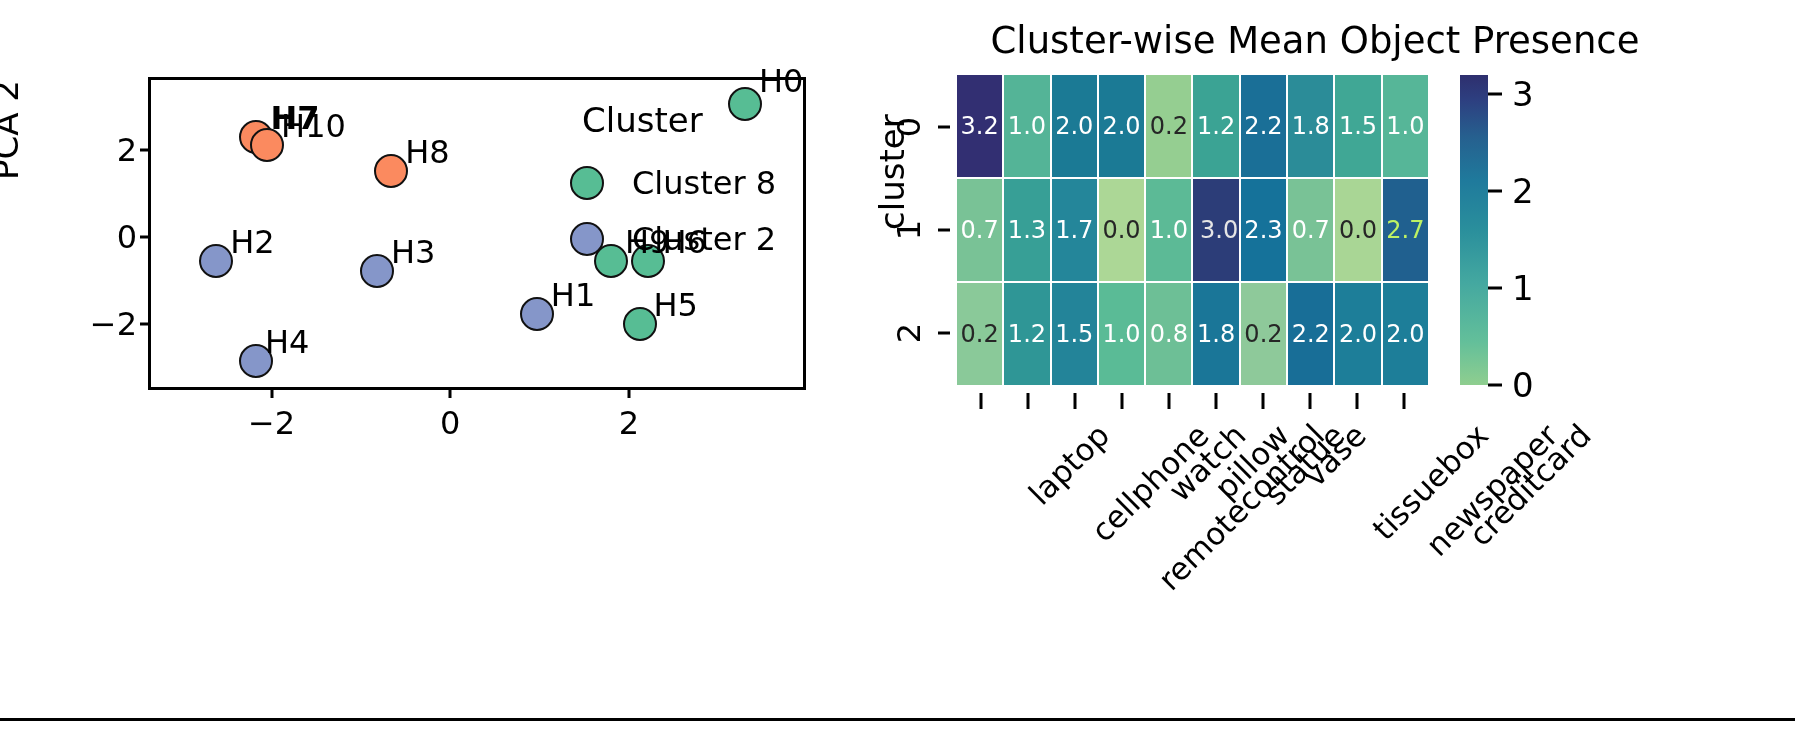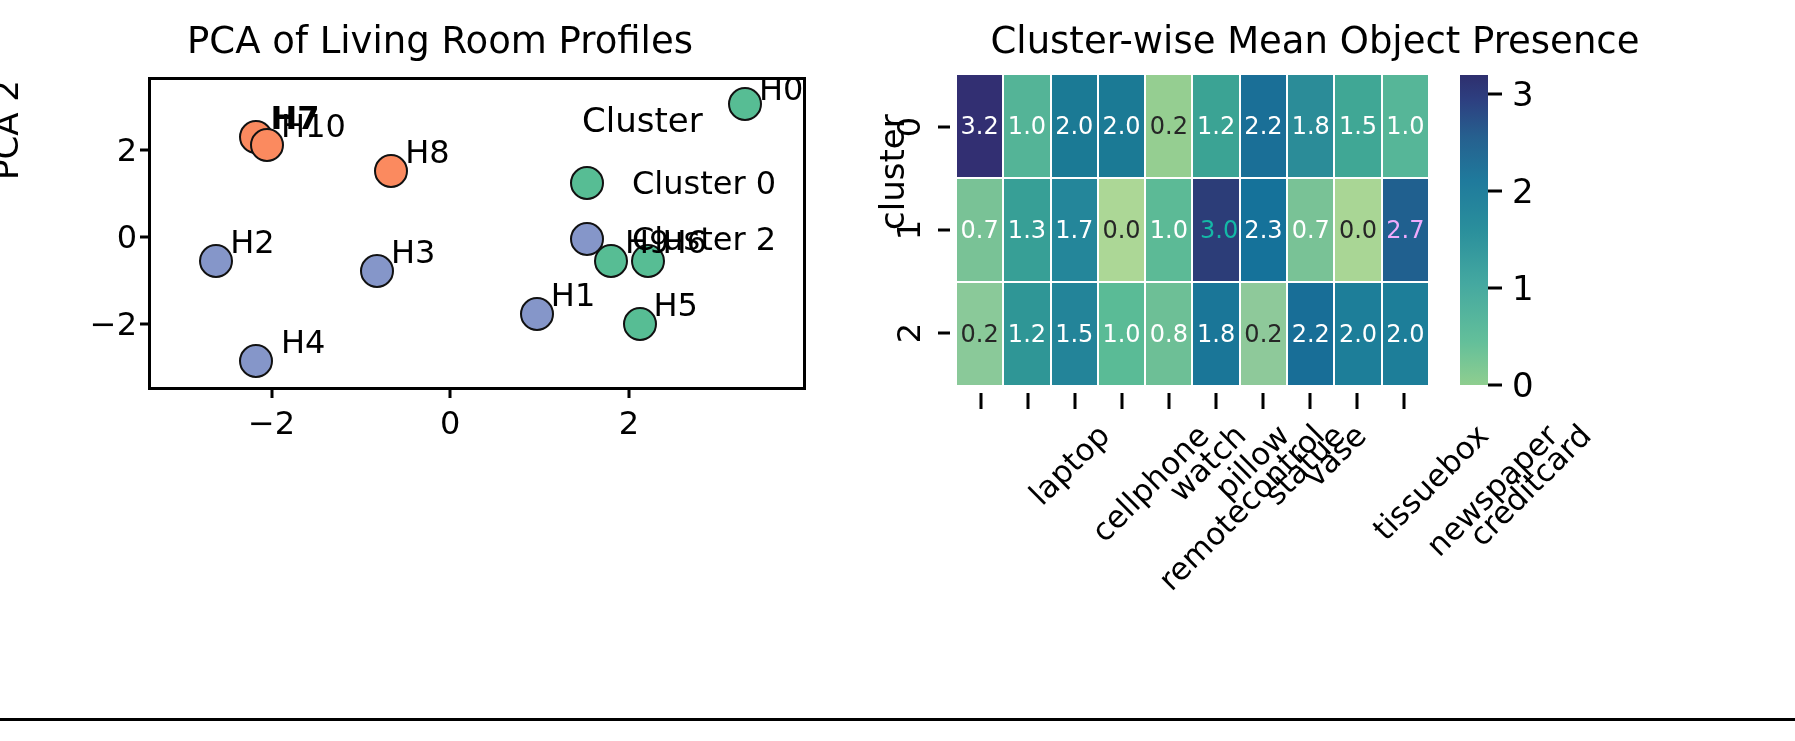"PCA of Living Room Profiles" div { html: <div>PCA of Living Room Profiles</div> -> none }
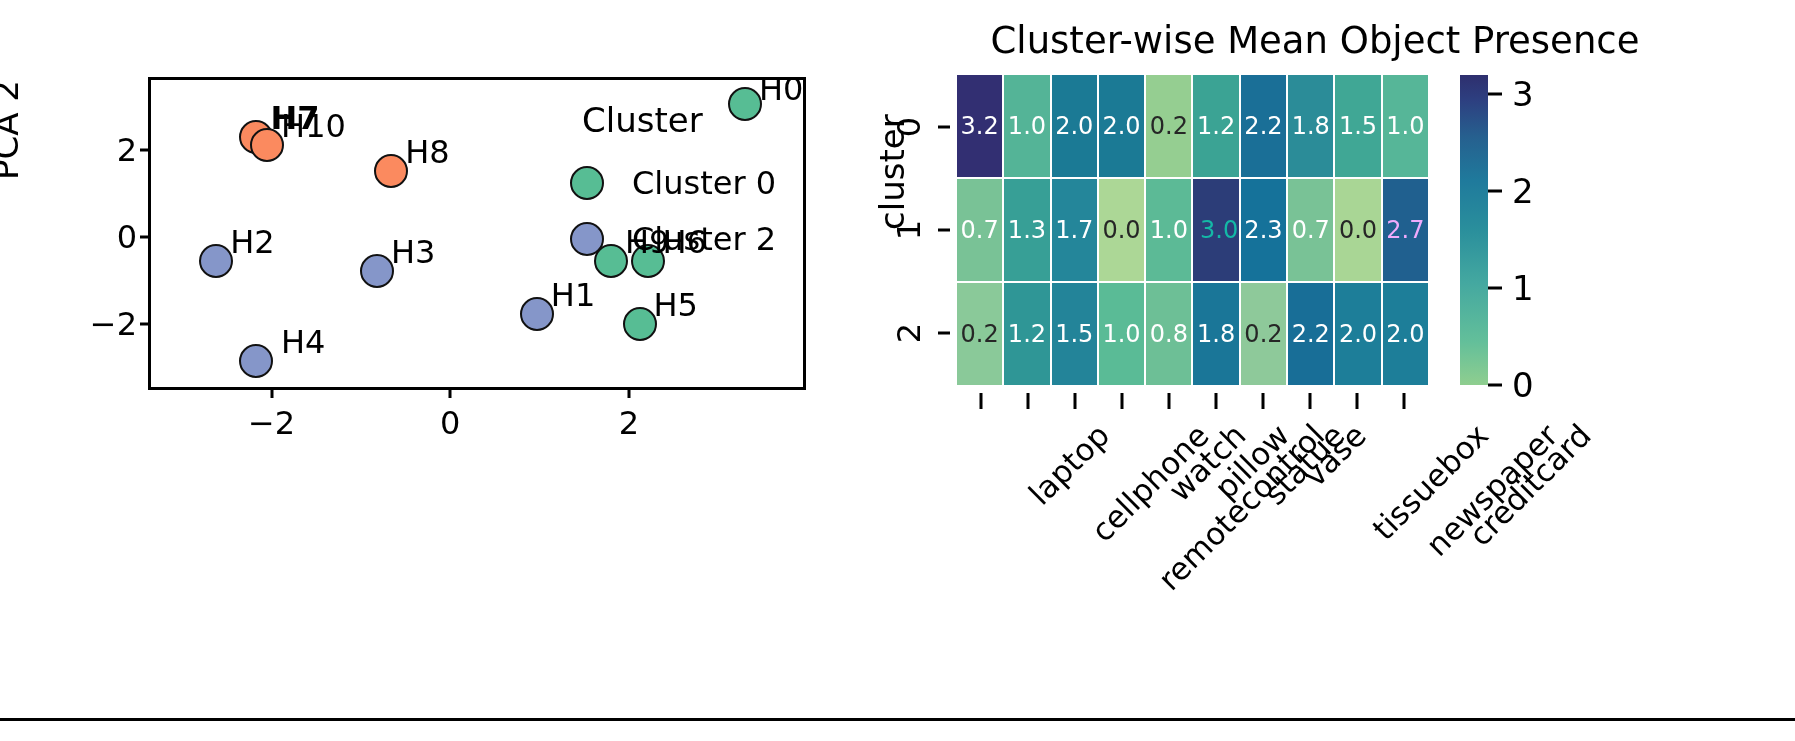"H0" div.ptlabel { top: 9px -> 1px }
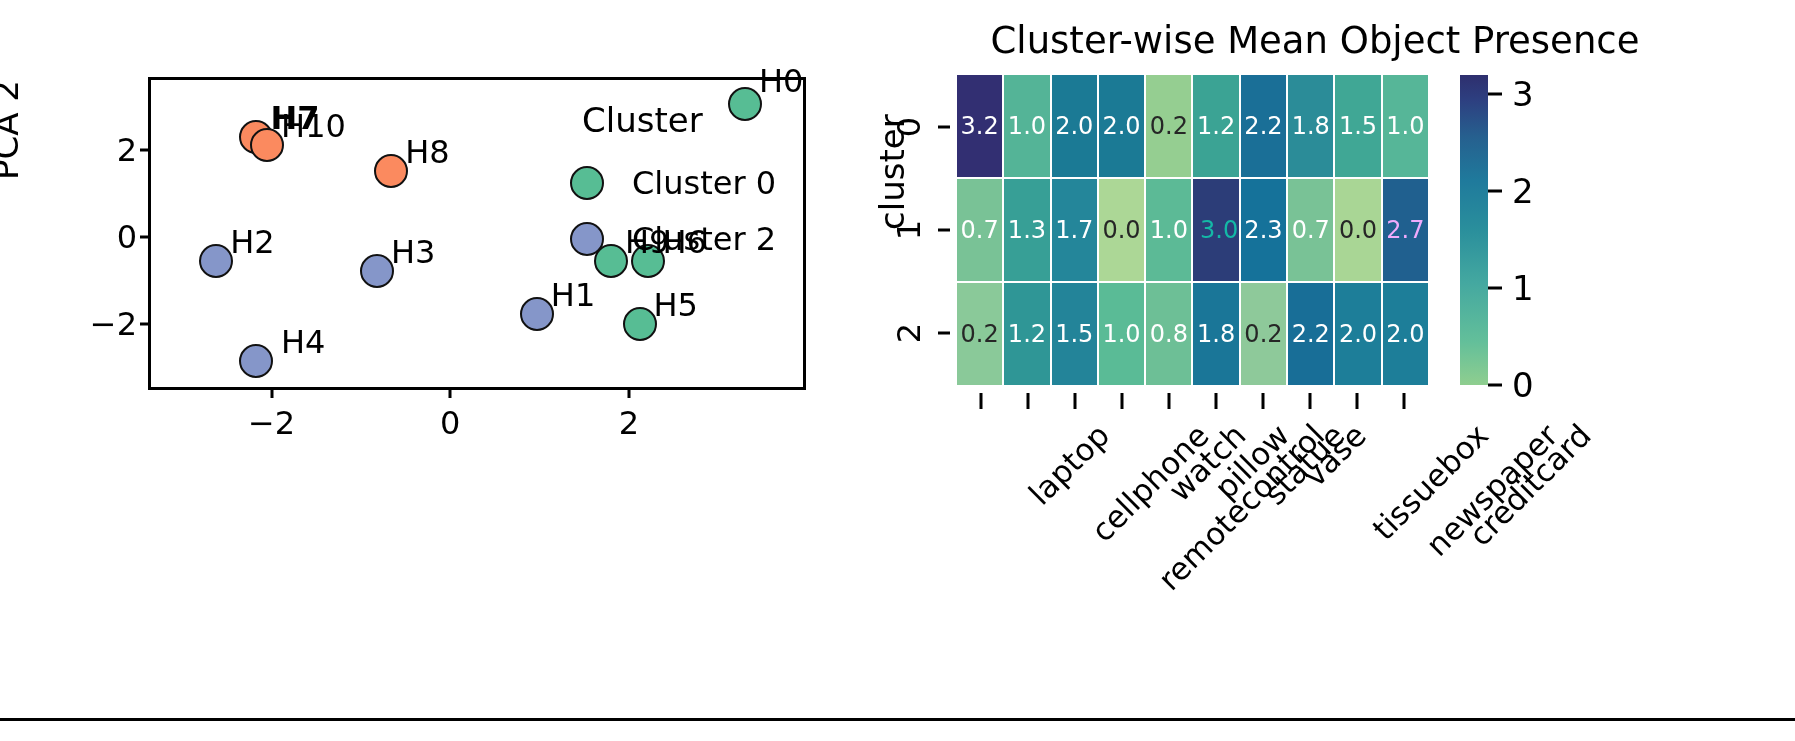"Cluster 0" span.legend-label { text: 0 -> 8 }
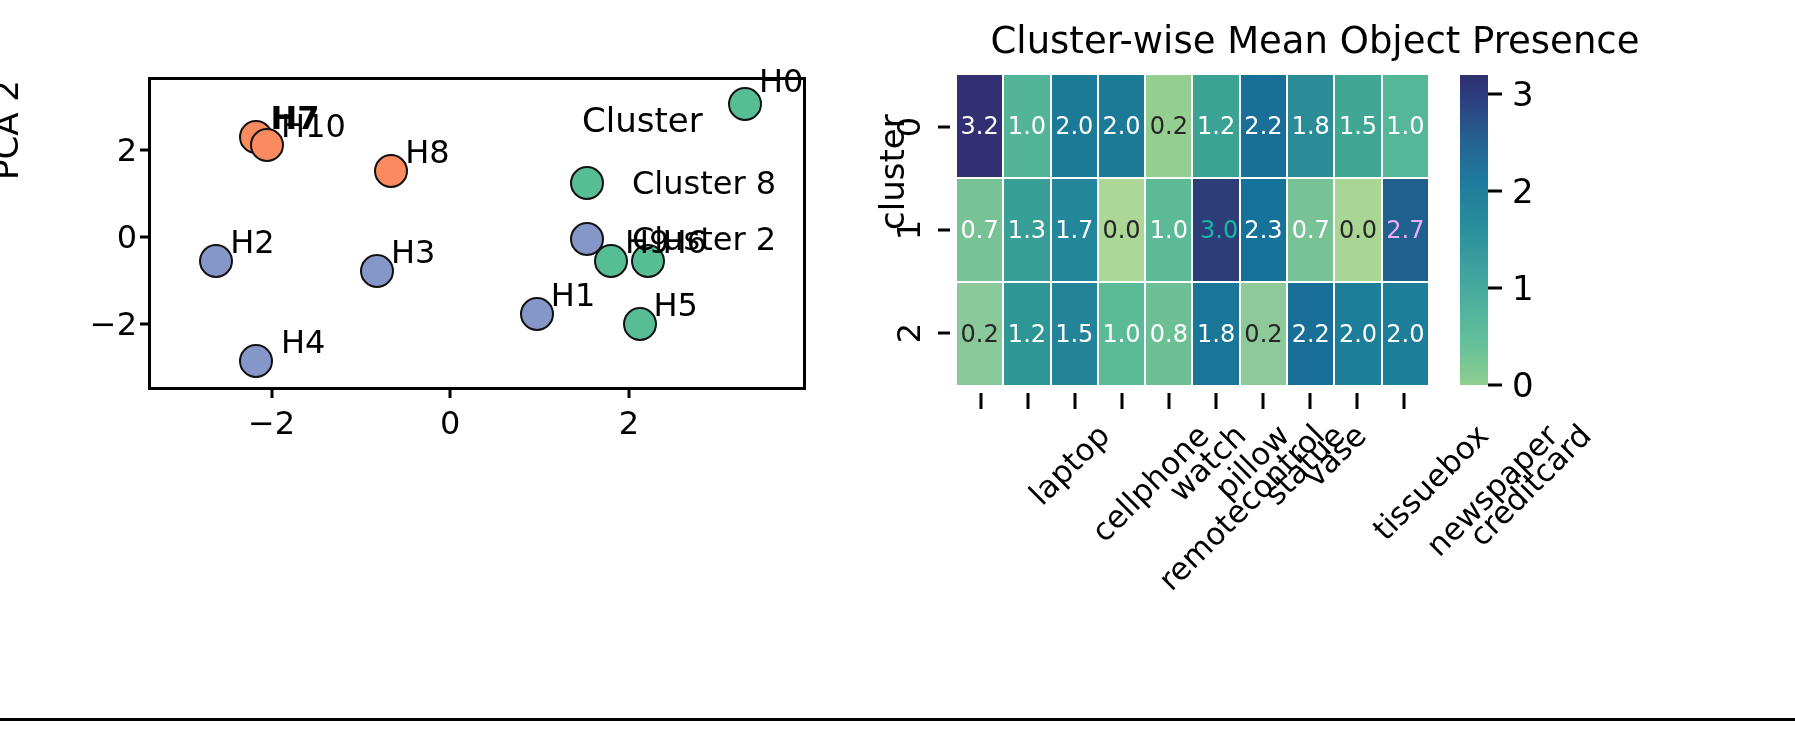"3.0" span { color: #14b8a6 -> #e5e5e5 }
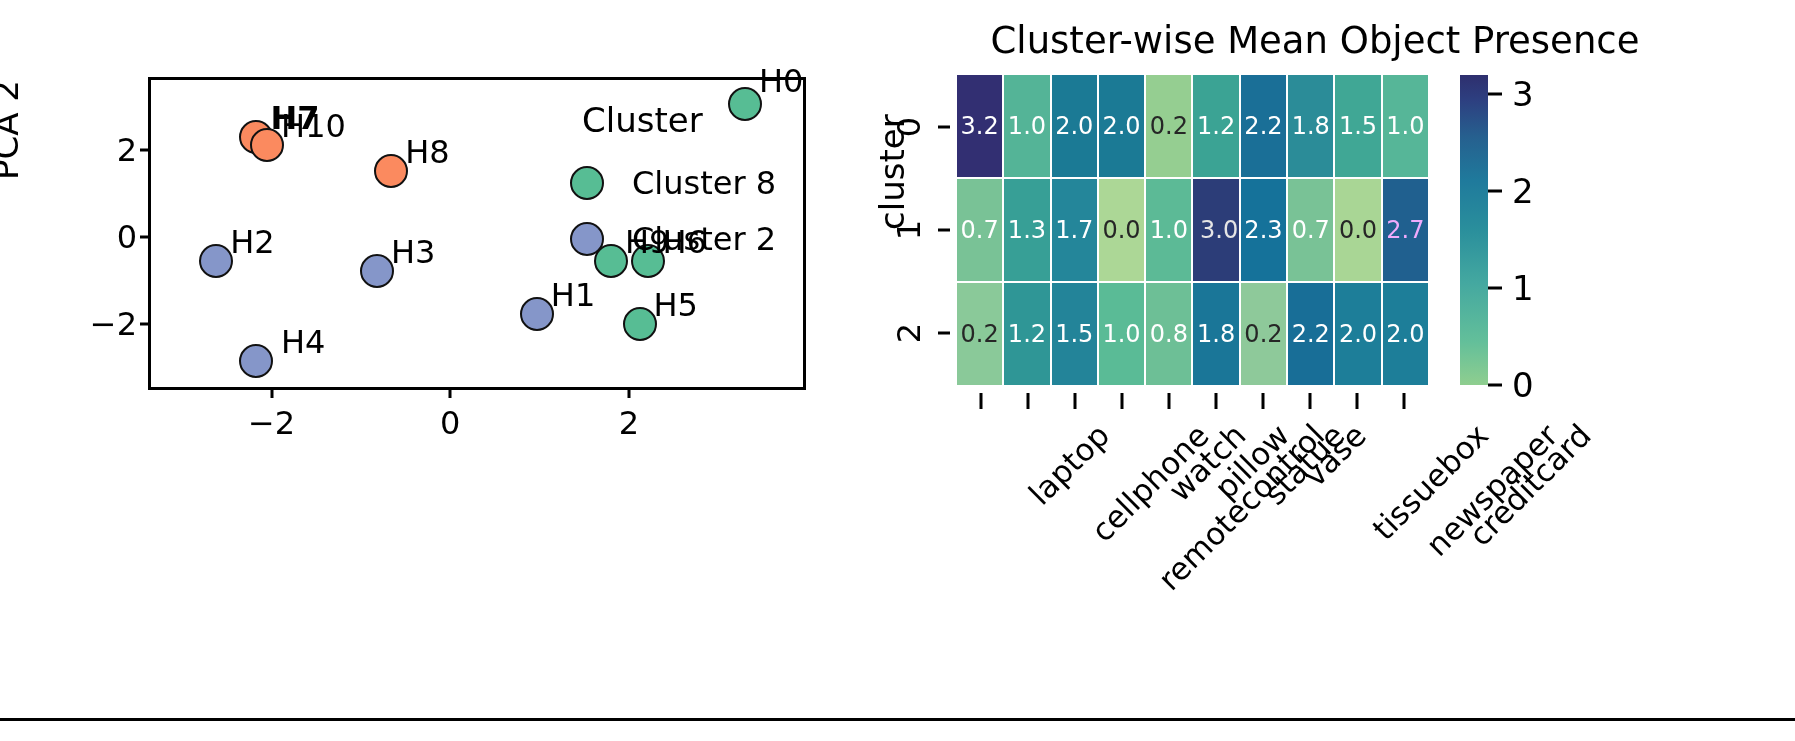"2.7" span { color: #f0abfc -> #bef264 }
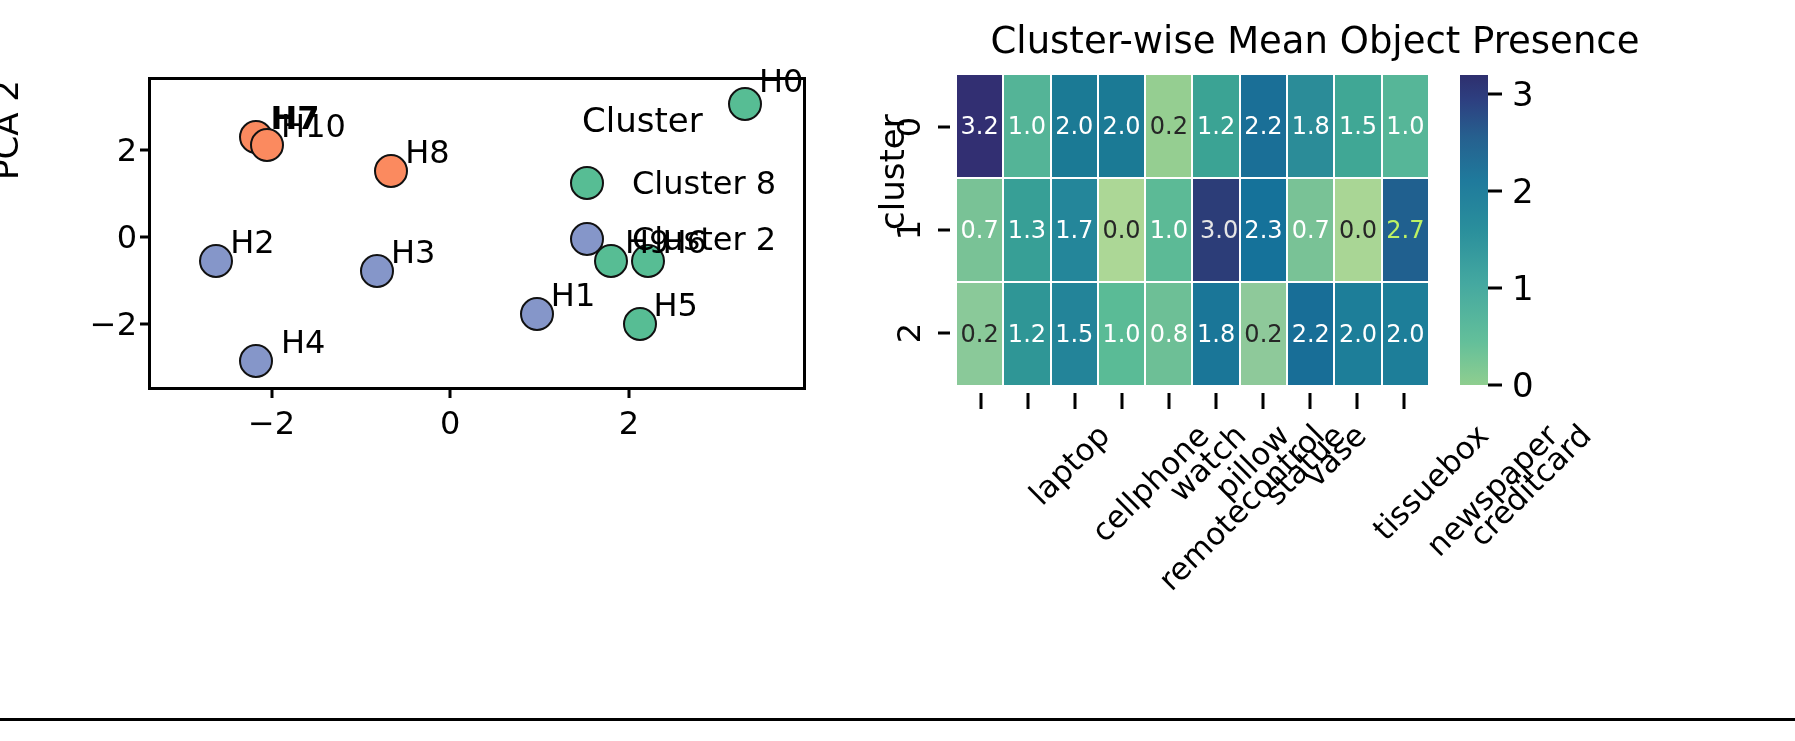"H4" div.ptlabel { left: 130px -> 114px }
